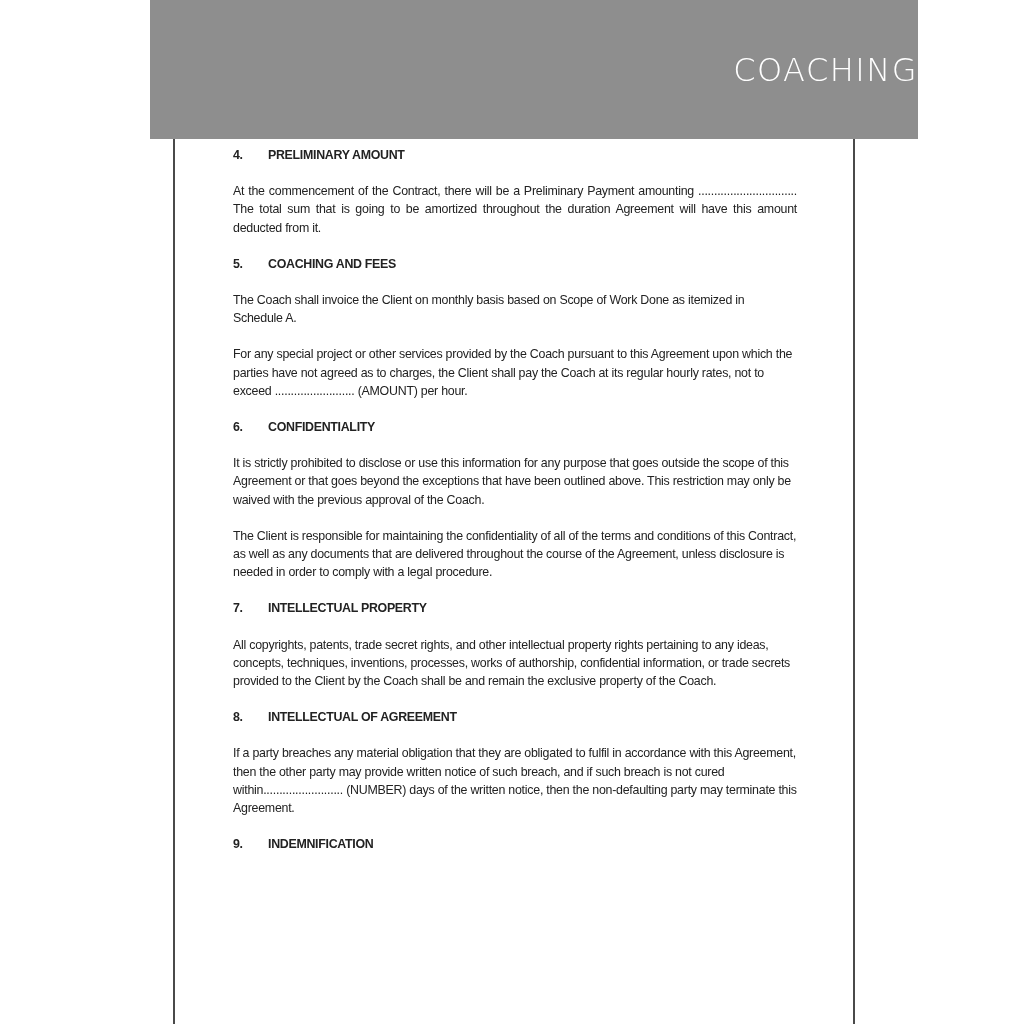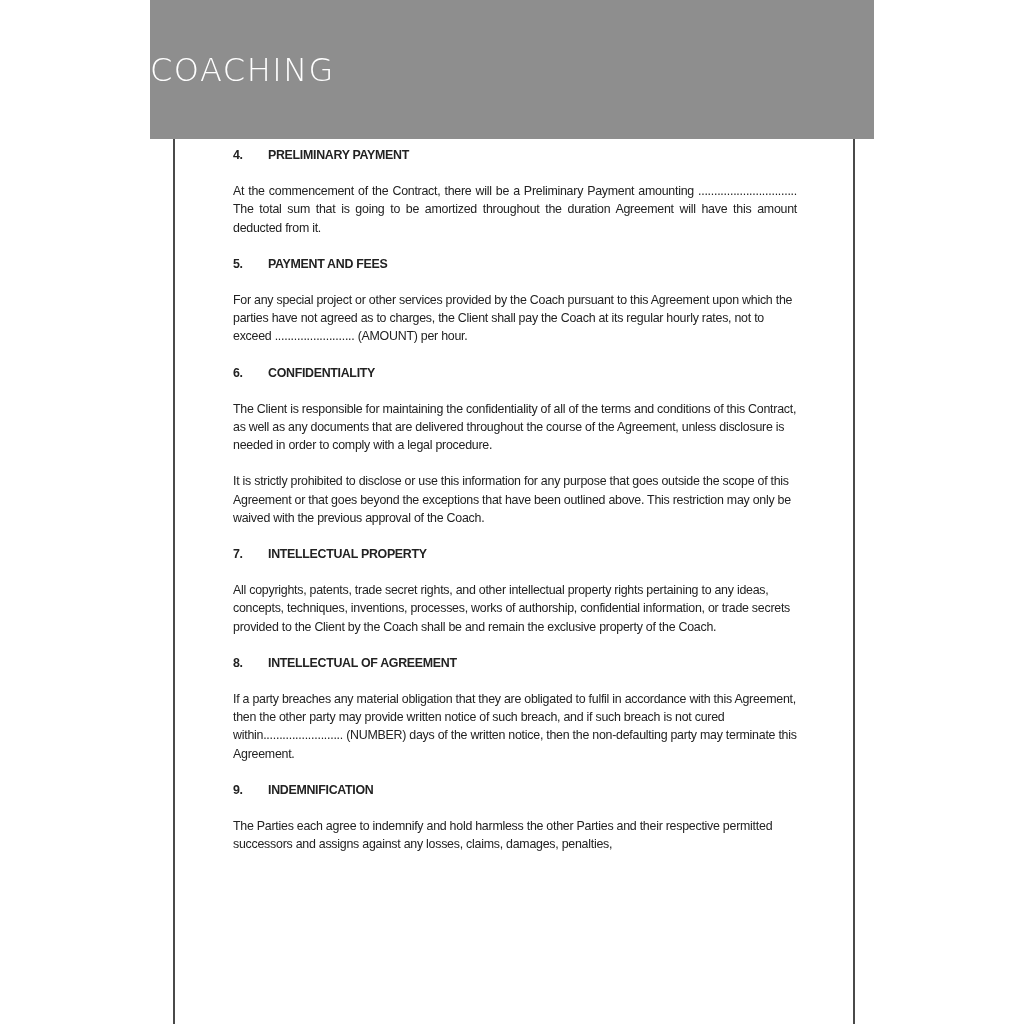"COACHING" .banner { align-items: flex-start -> flex-end; padding-left: none -> 44px }
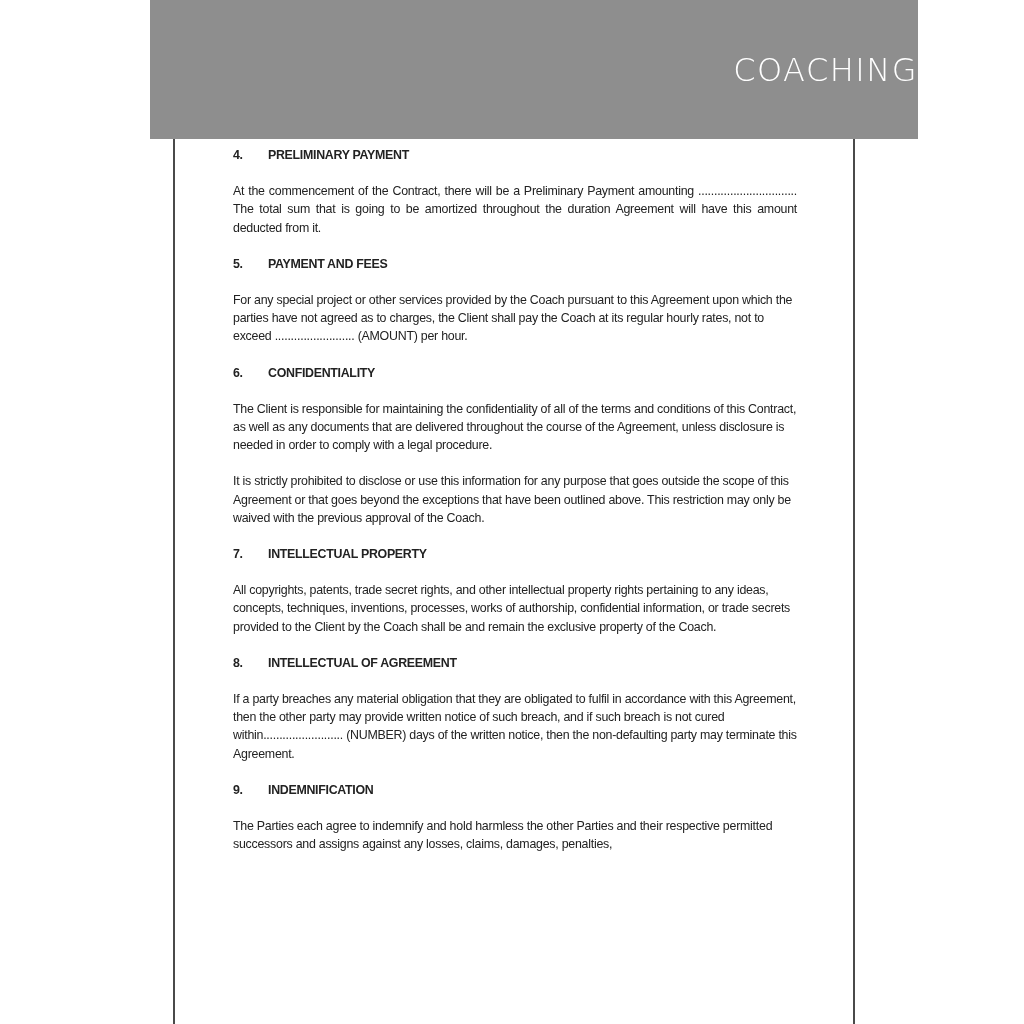"PRELIMINARY PAYMENT" span { text: PAYMENT -> AMOUNT }
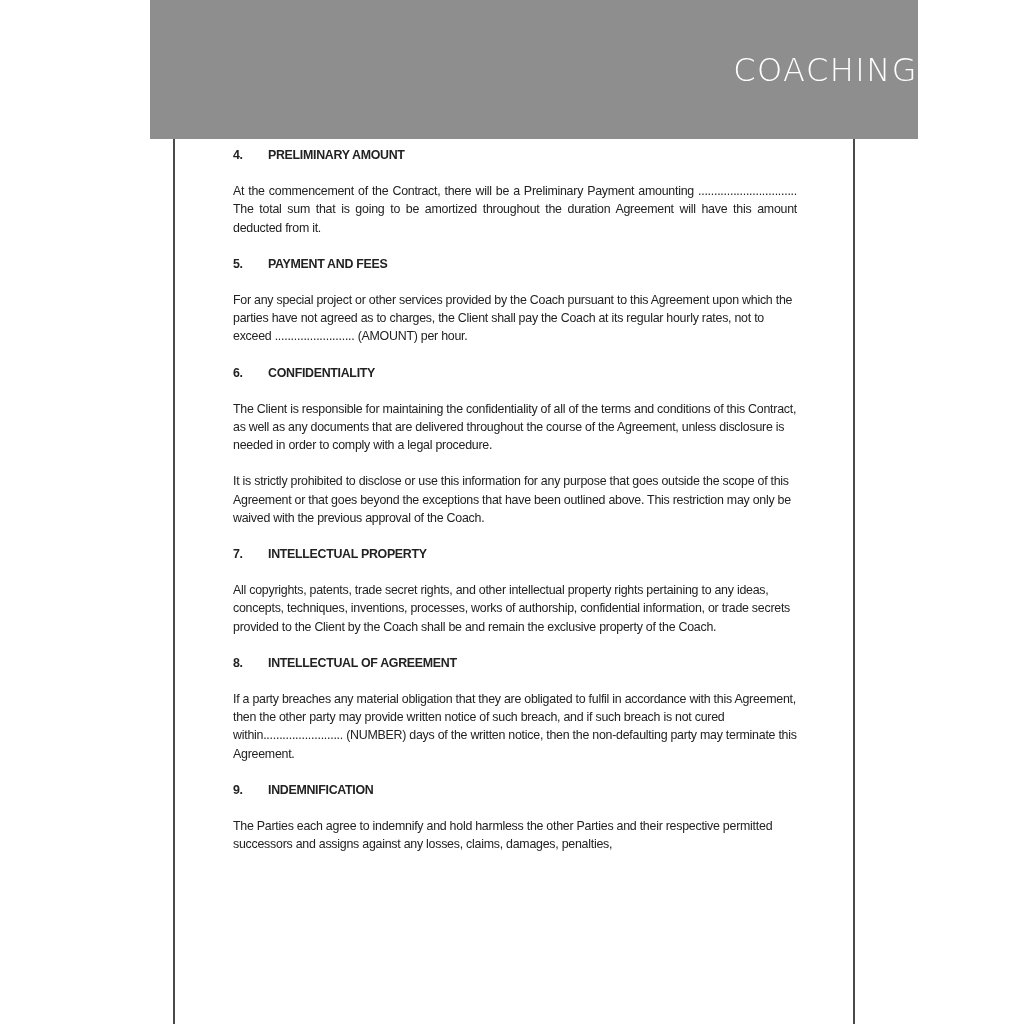"PAYMENT AND FEES" span { text: PAYMENT -> COACHING }
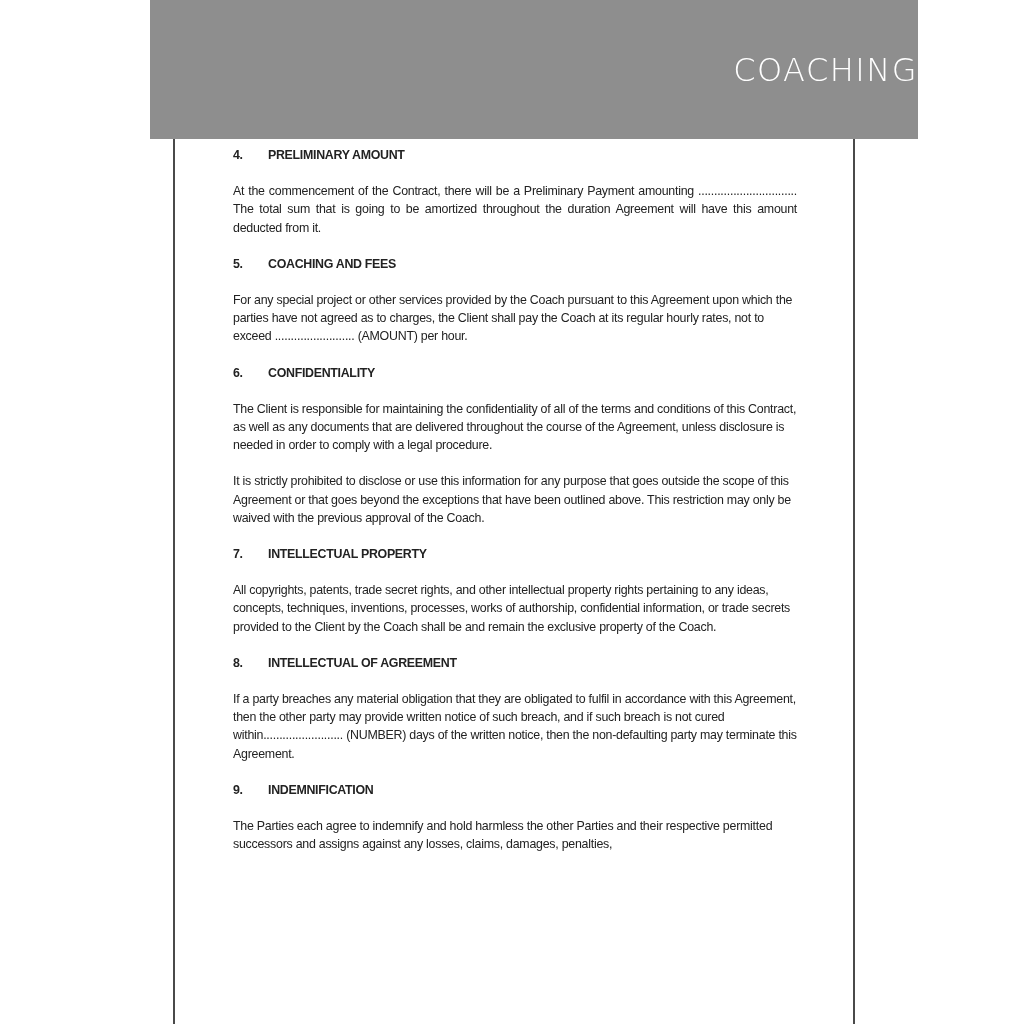"The Coach shall invoice the" p.para { html: none -> <p>The Coach shall invoice the Client on monthly basis based on Scope of Work Done as itemized in Schedule A.</p> }
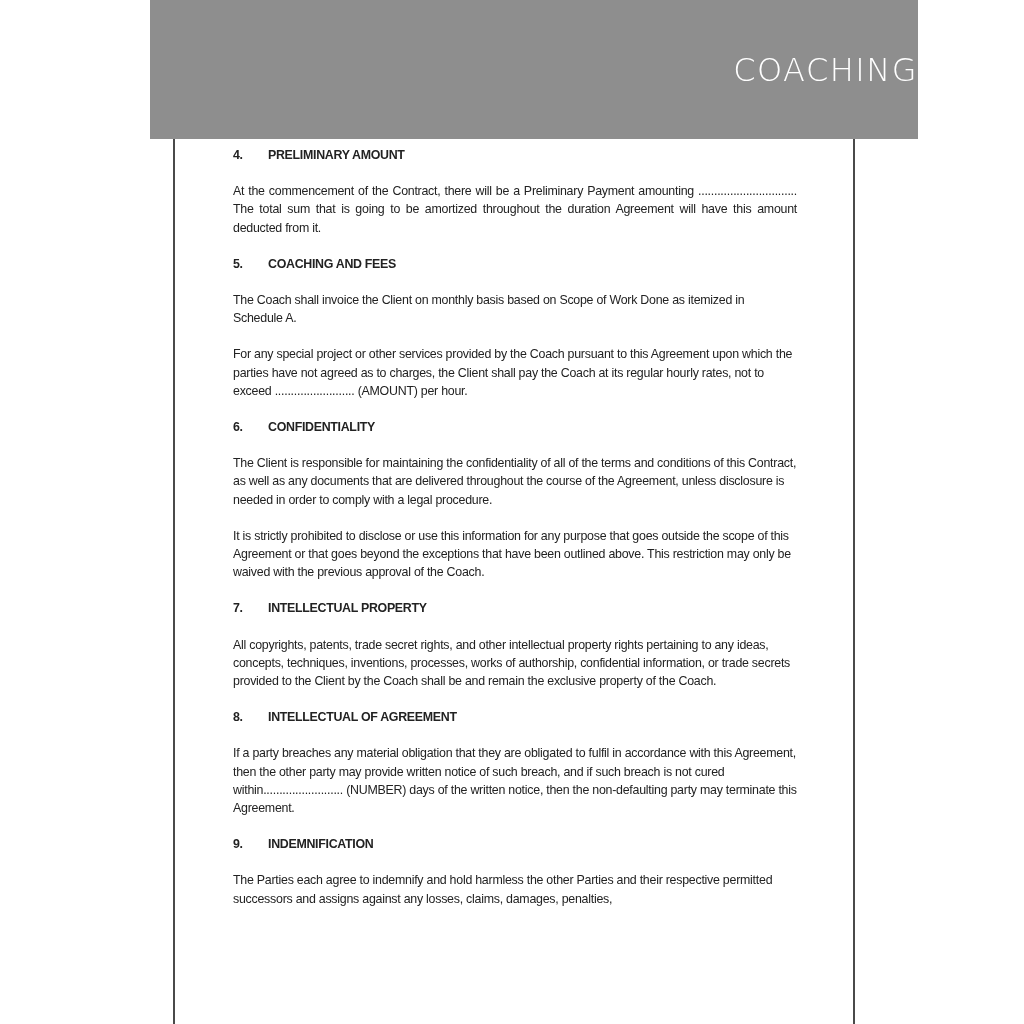"The Client is responsible for" p.para { order: before "It is strictly prohibited to" -> after "It is strictly prohibited to" }
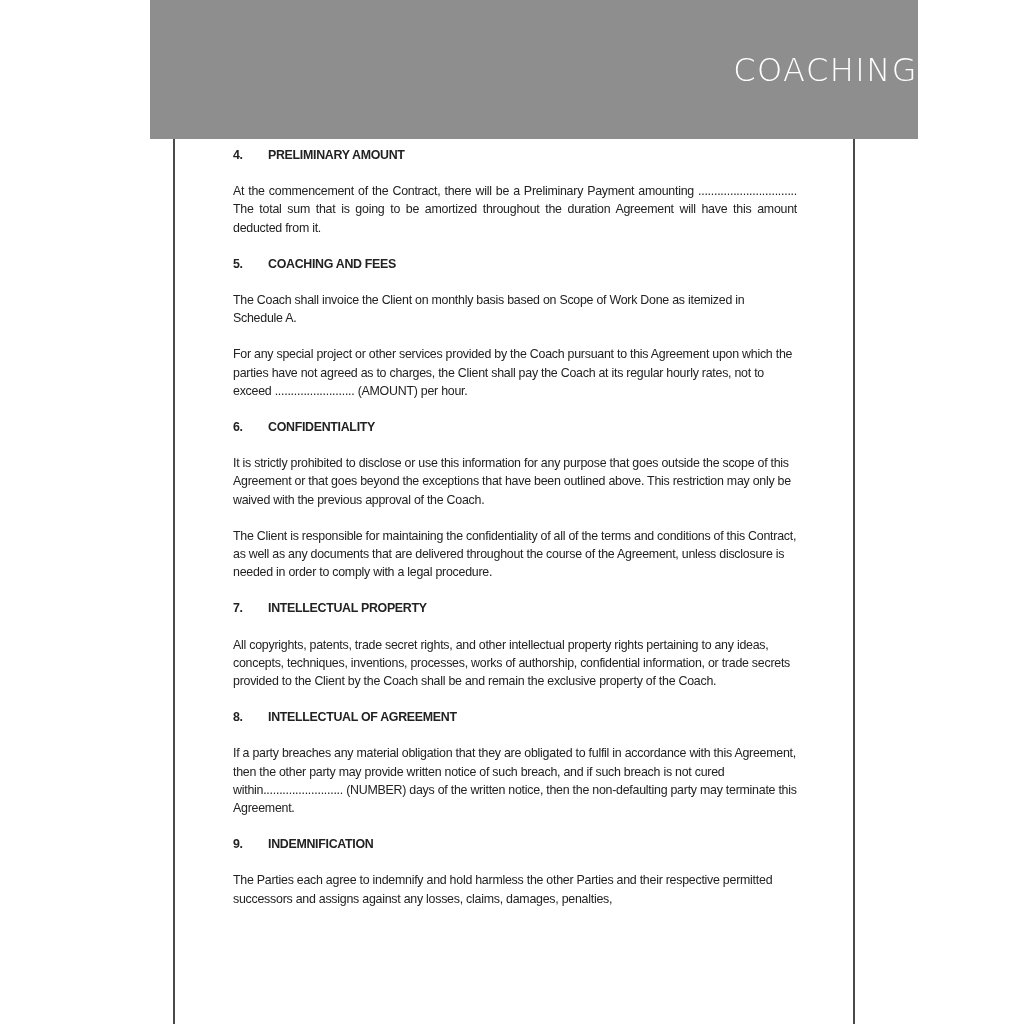"The Parties each agree to" p.para { html: <p>The Parties each agree to indemnify and hold harmless the other Parties and their respective permitted successors and assigns against any losses, claims, damages, penalties,</p> -> none }
